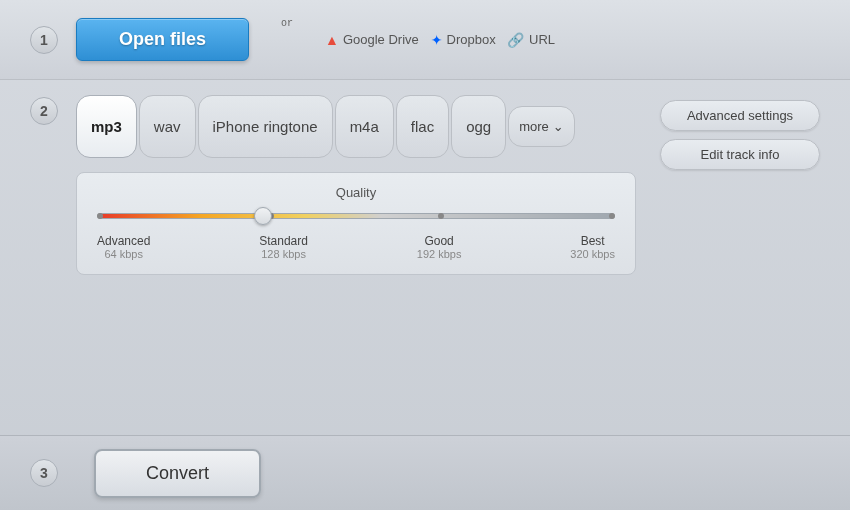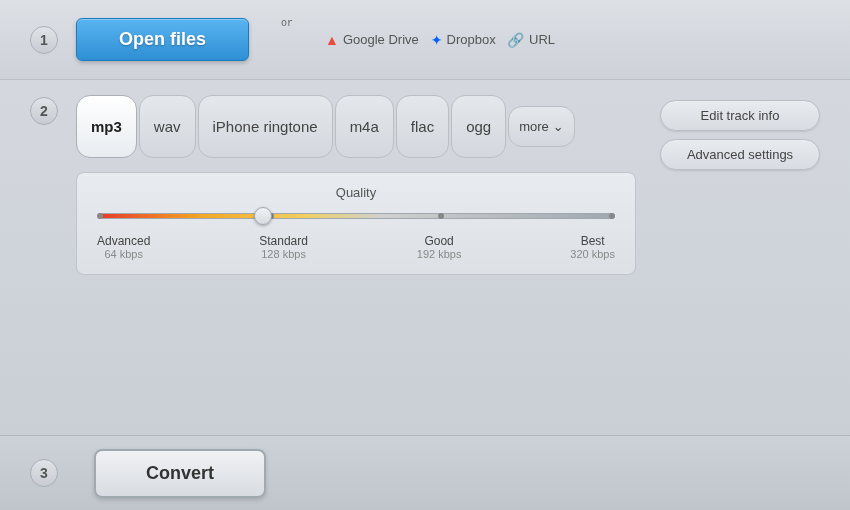"Edit track info" button.side-btn { order: before "Advanced settings" -> after "Advanced settings" }
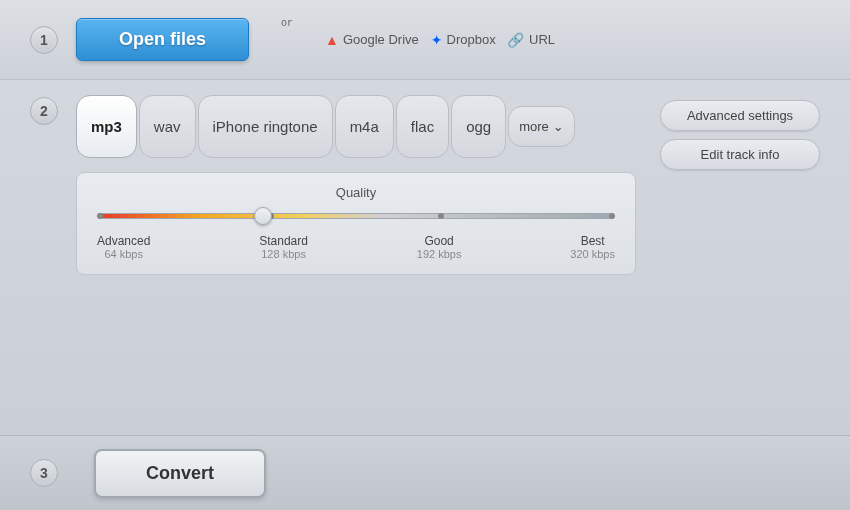"Convert" .convert-btn { font-weight: bold -> normal }
